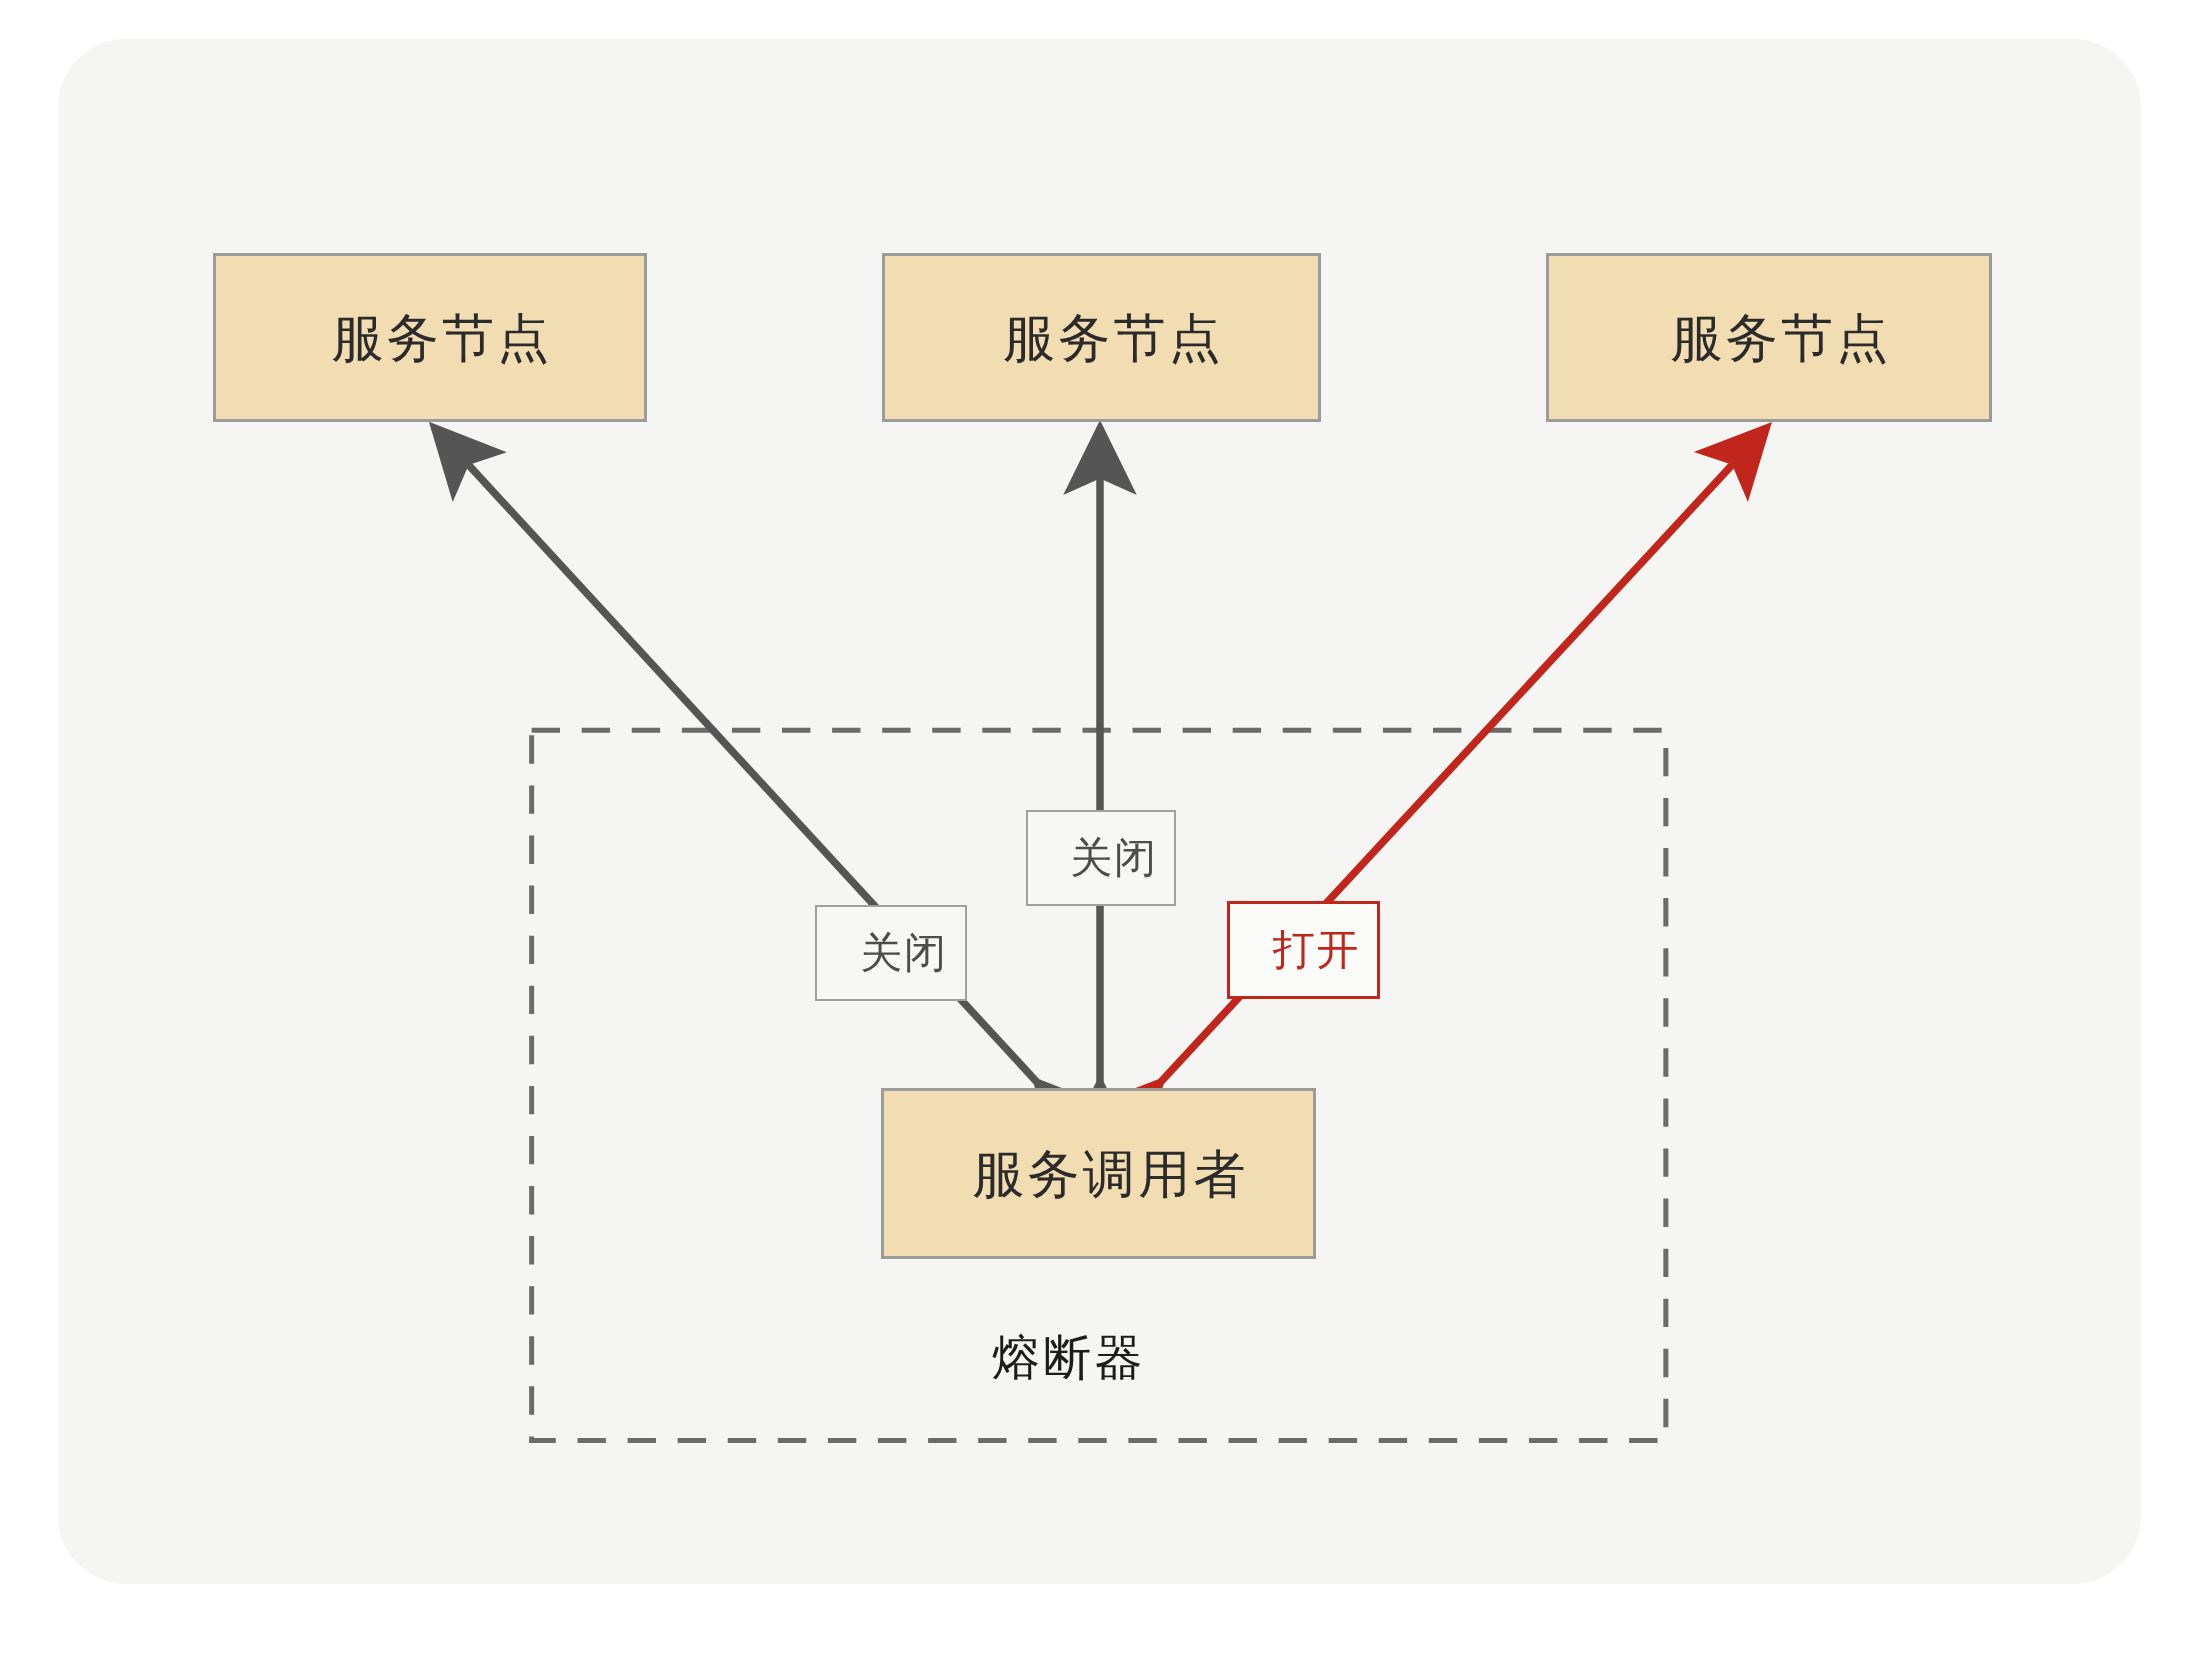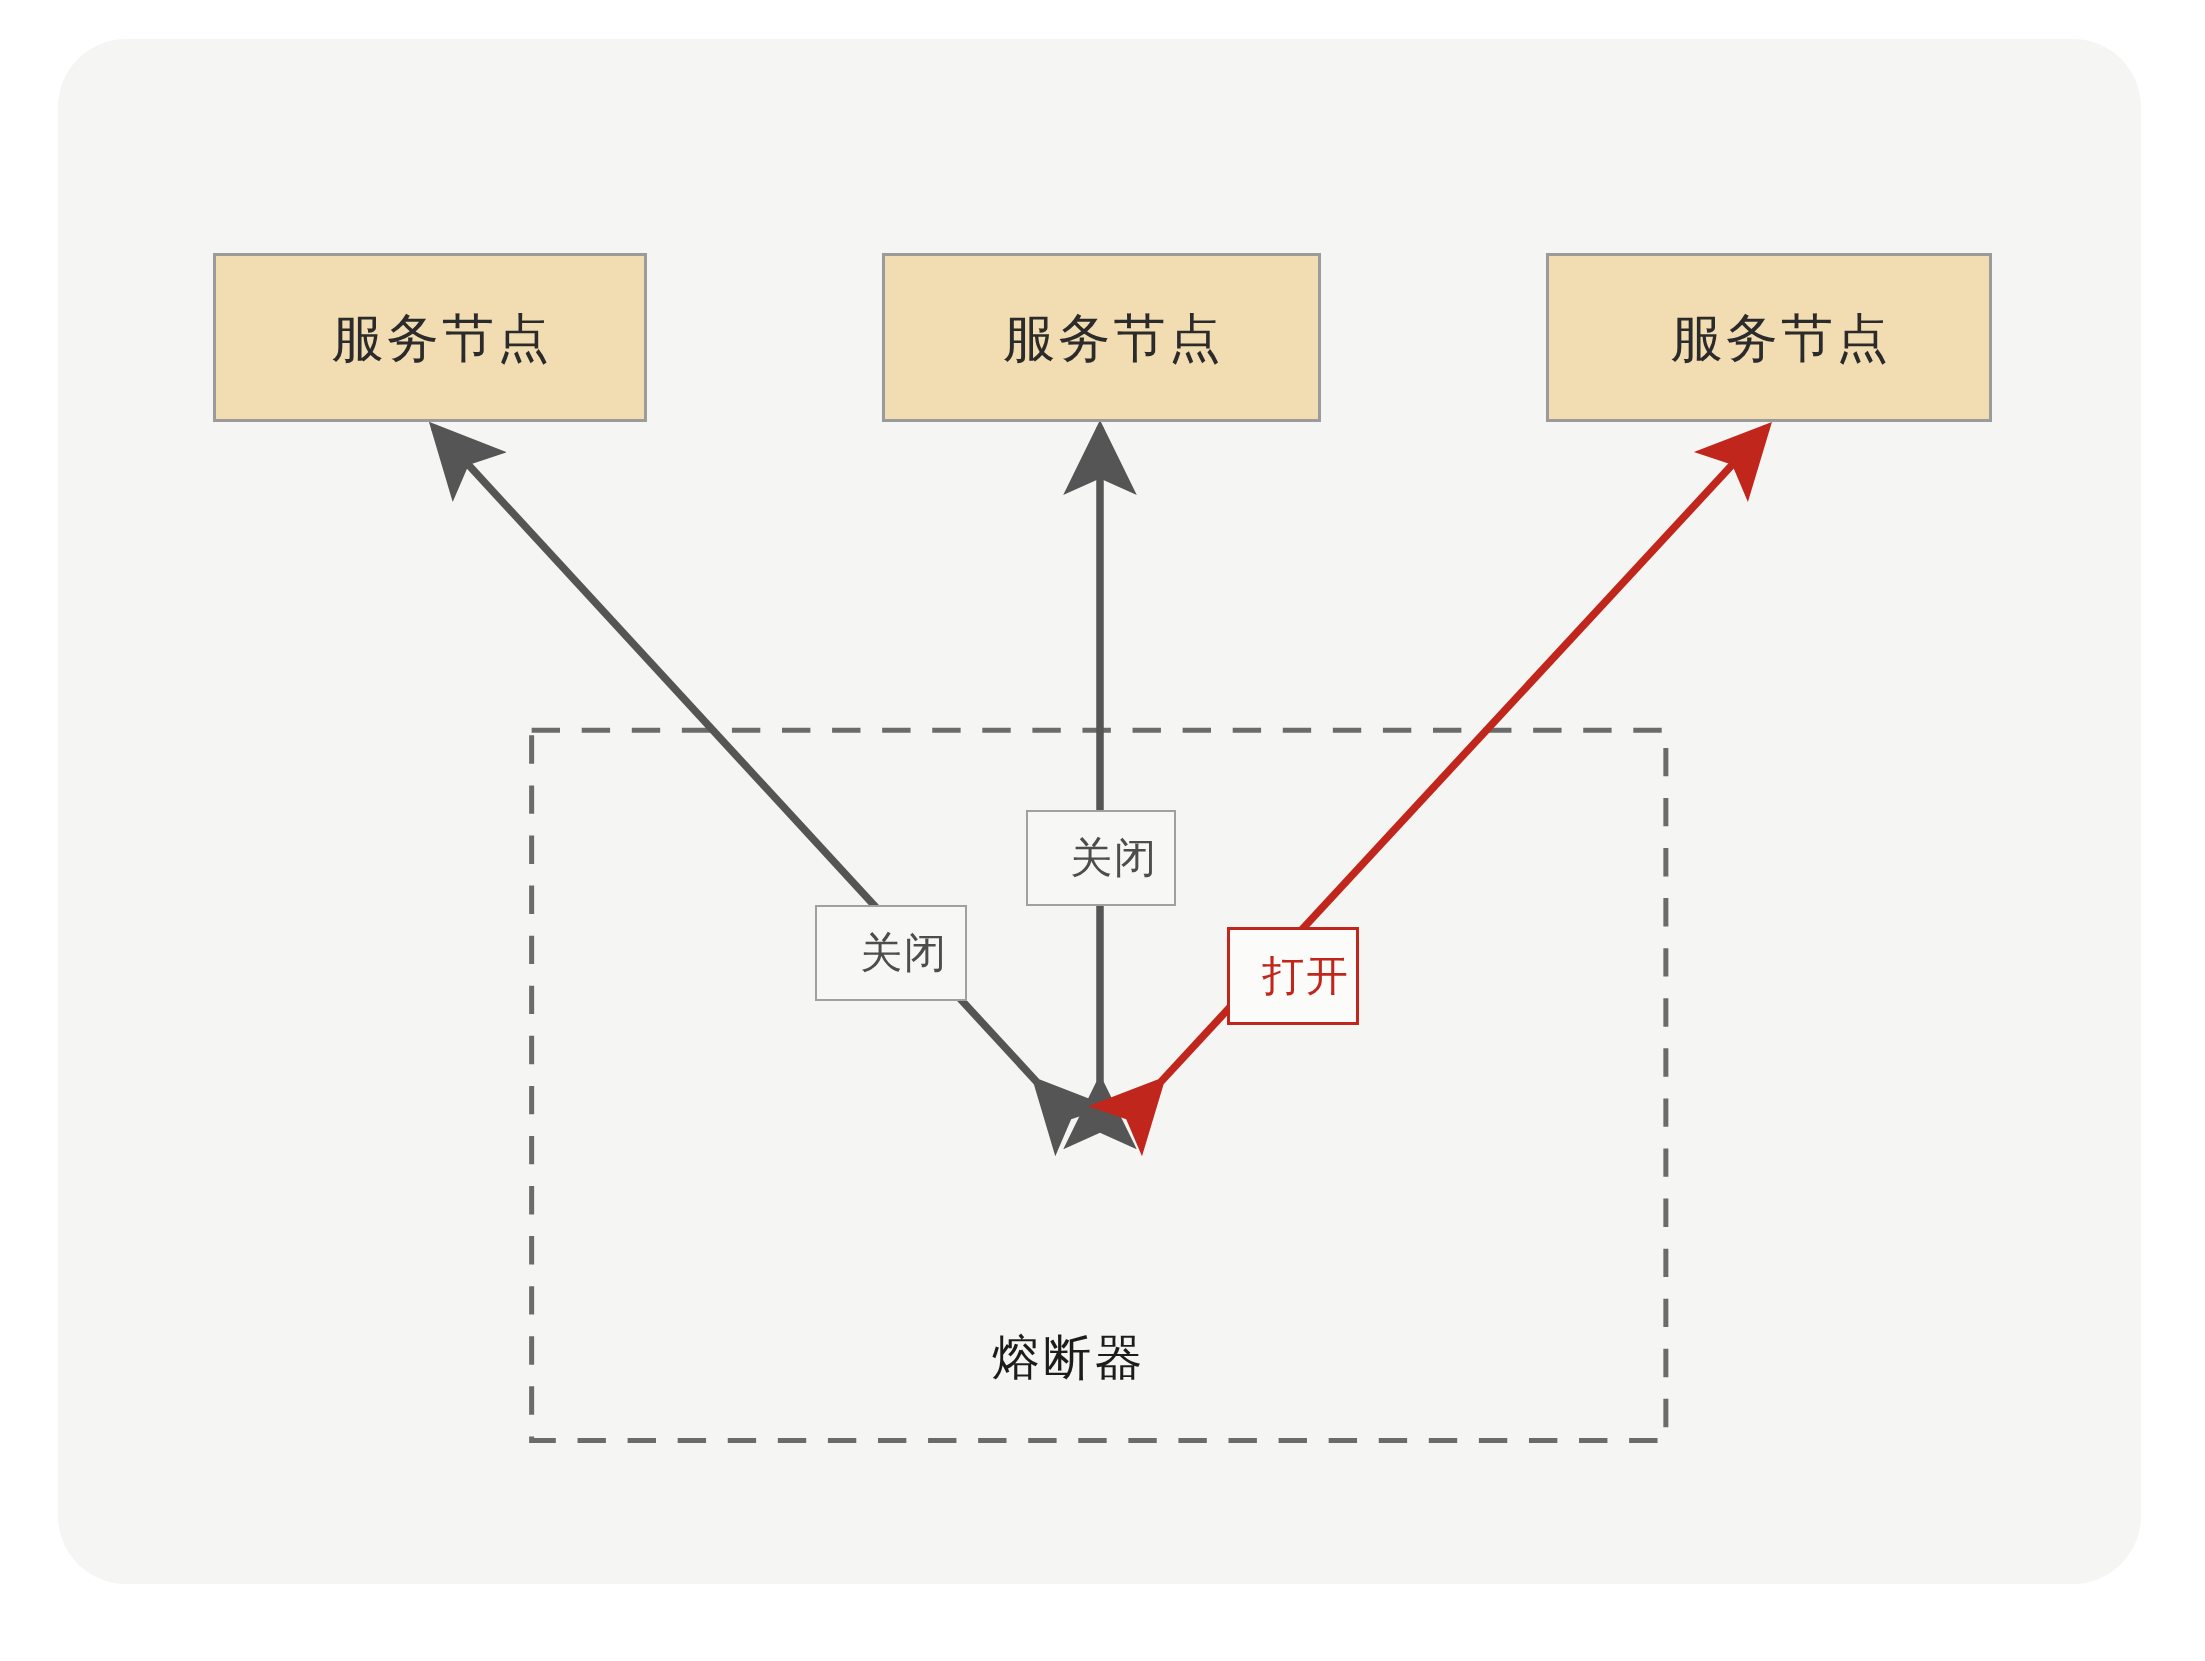"打开" div.edge-label { top: 927px -> 901px; width: 132px -> 153px }
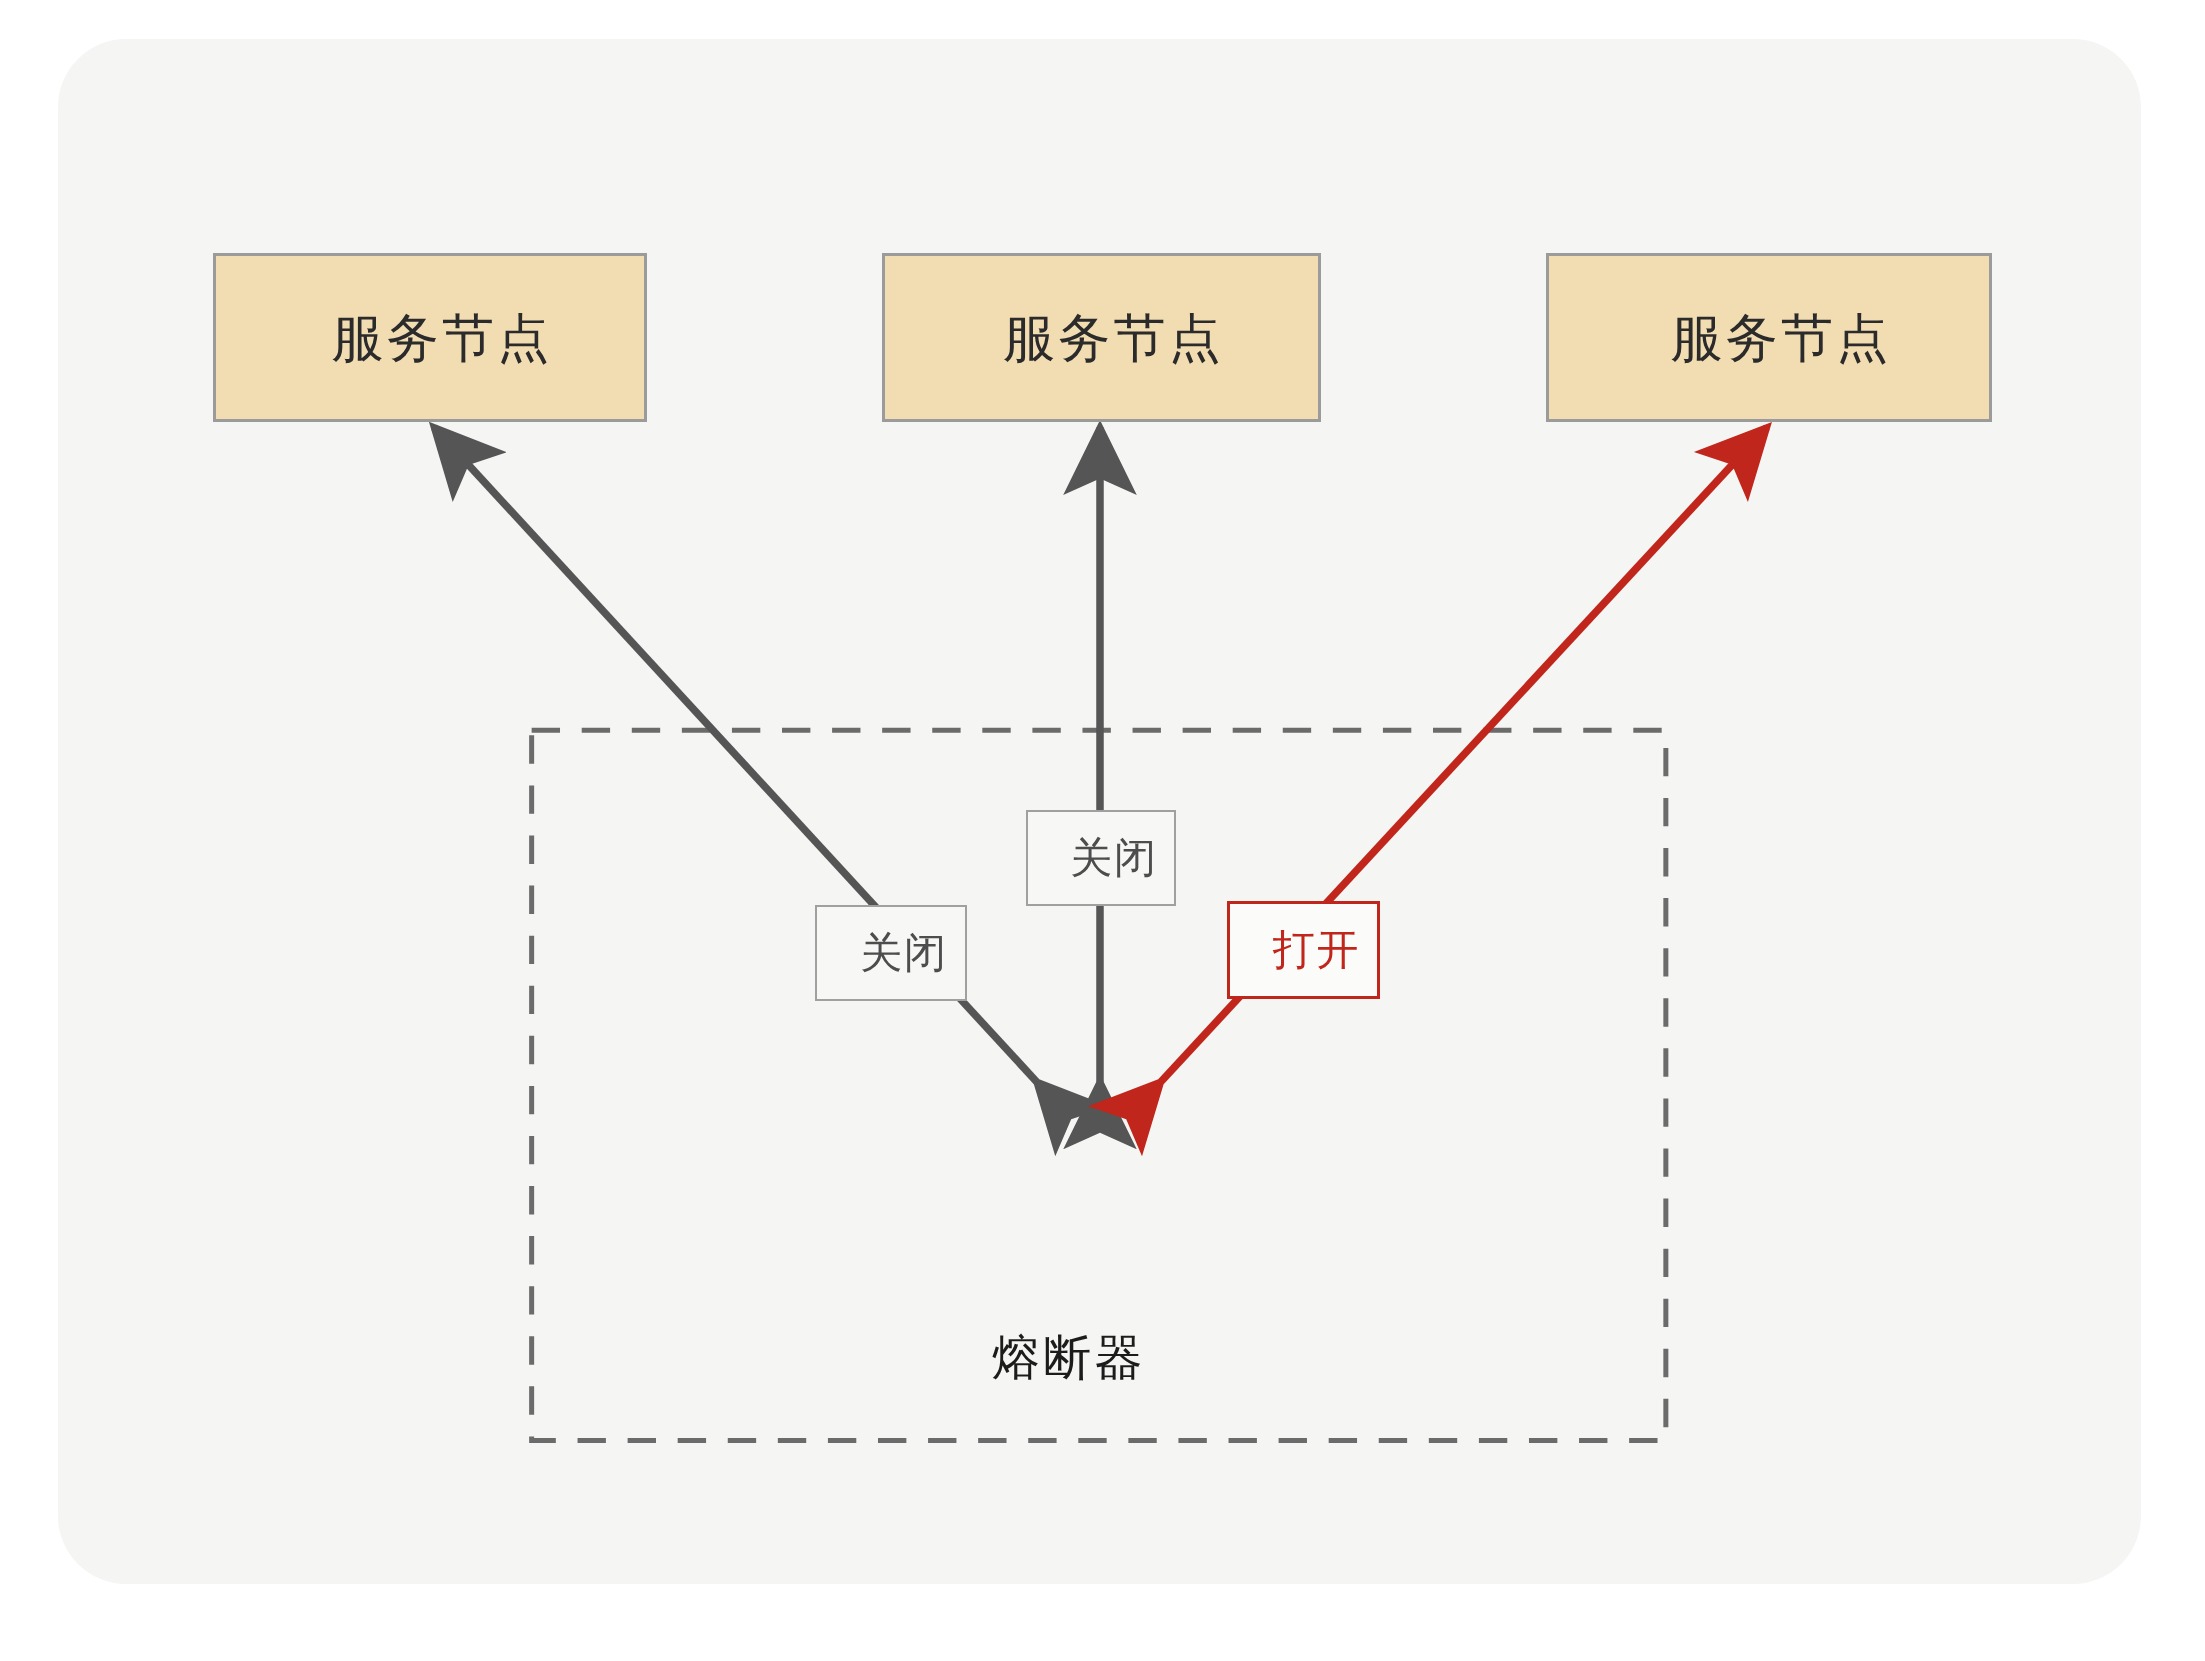"服务调用者" div.node-box { html: none -> <div> <span>服务调用者</span> </div> }
